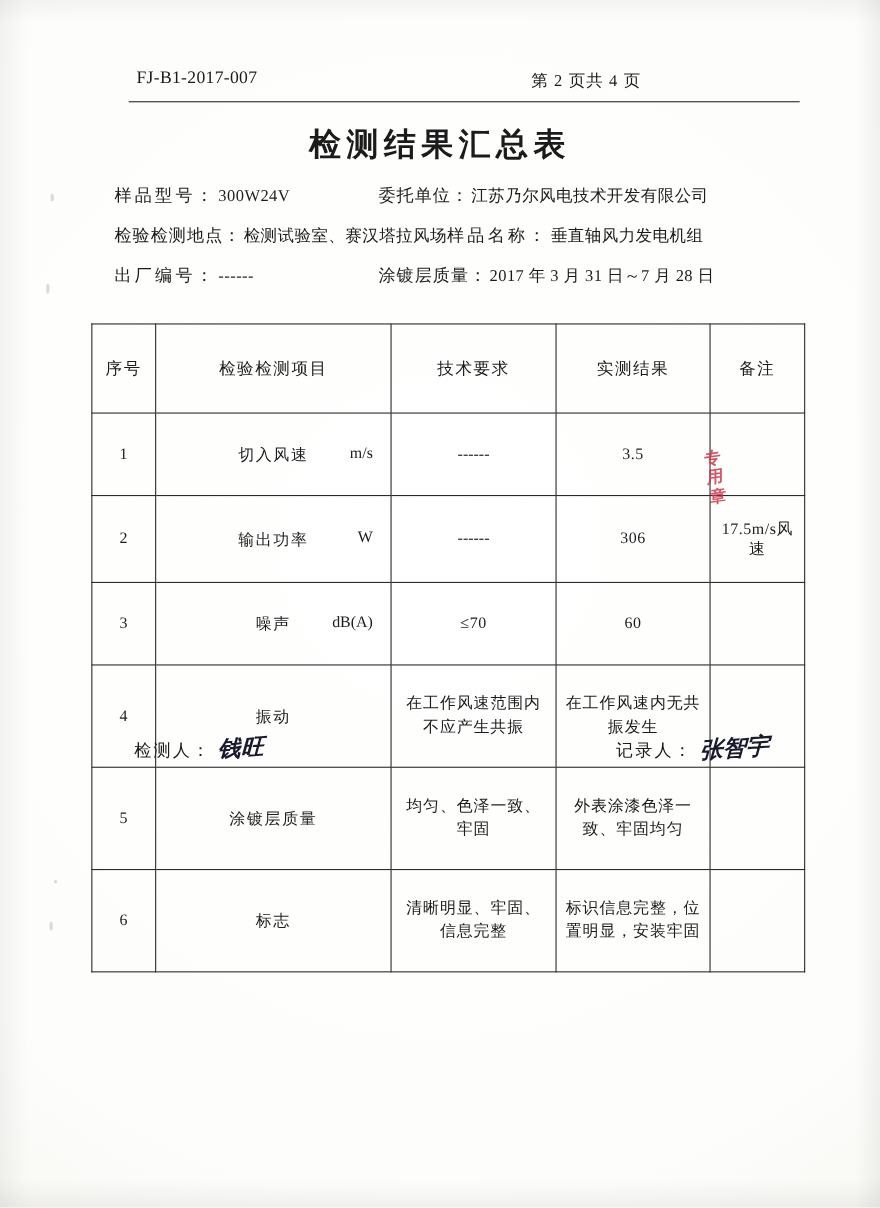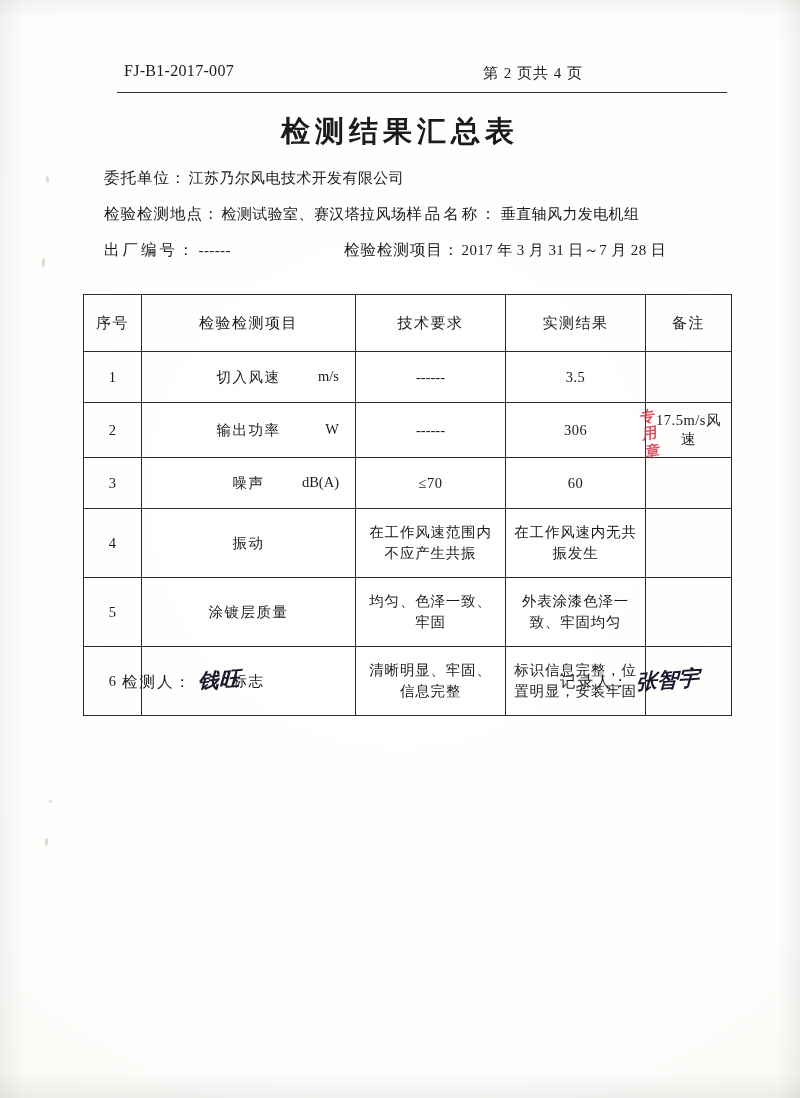"样品型号：" div.meta-cell { html: none -> <div> <span>样品型号：</span> <span>300W24V</span> </div> }
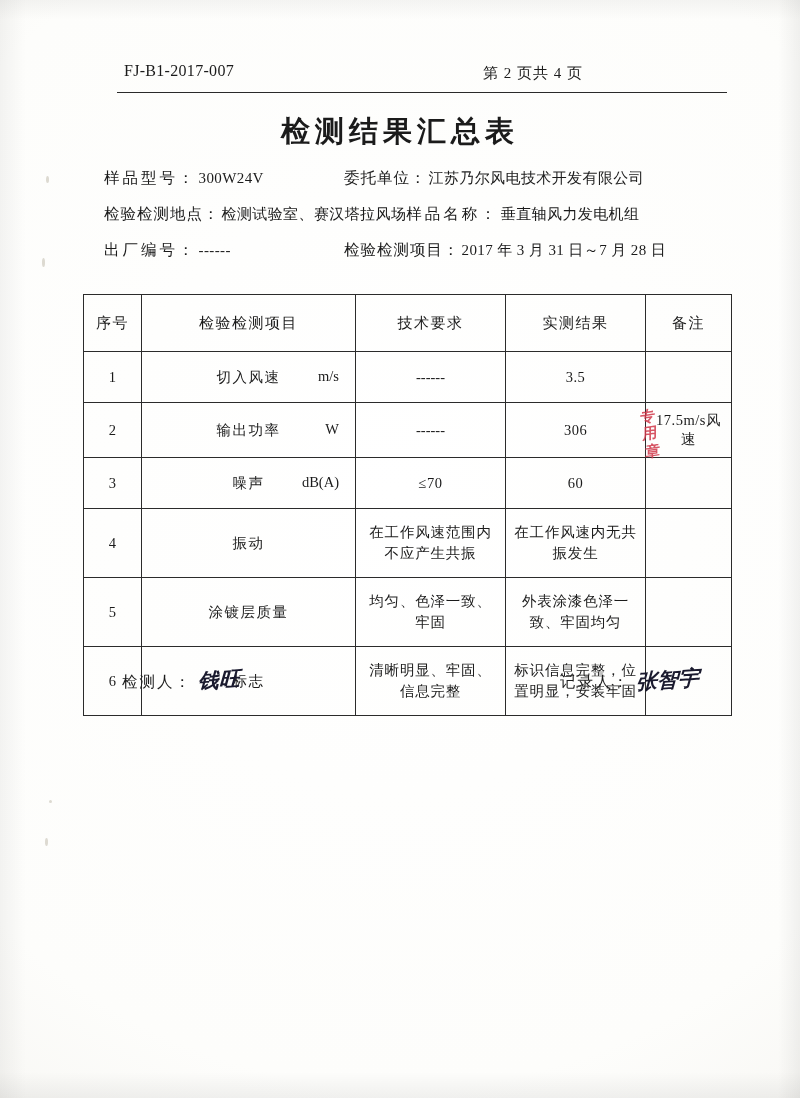"检验检测项目：" span.meta-label { text: 检验检测项目 -> 涂镀层质量 }
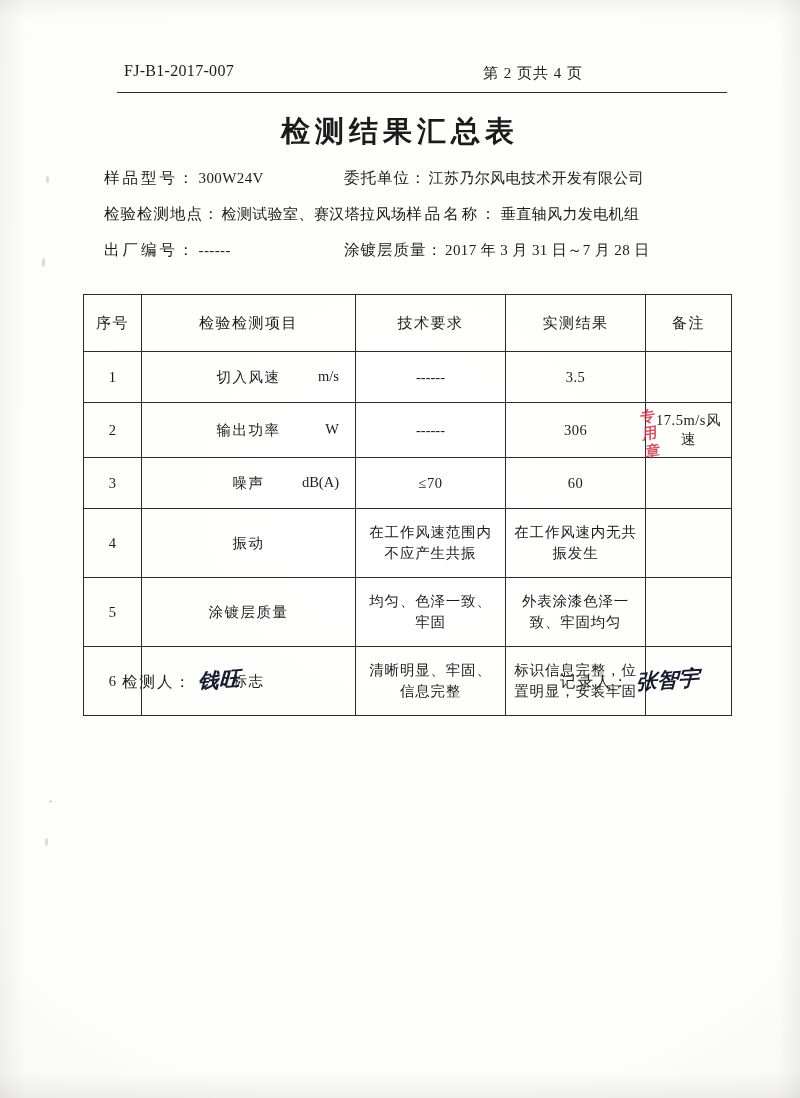"序号" .tbl td, .tbl th { padding: 8px 6px -> 20px 6px }
